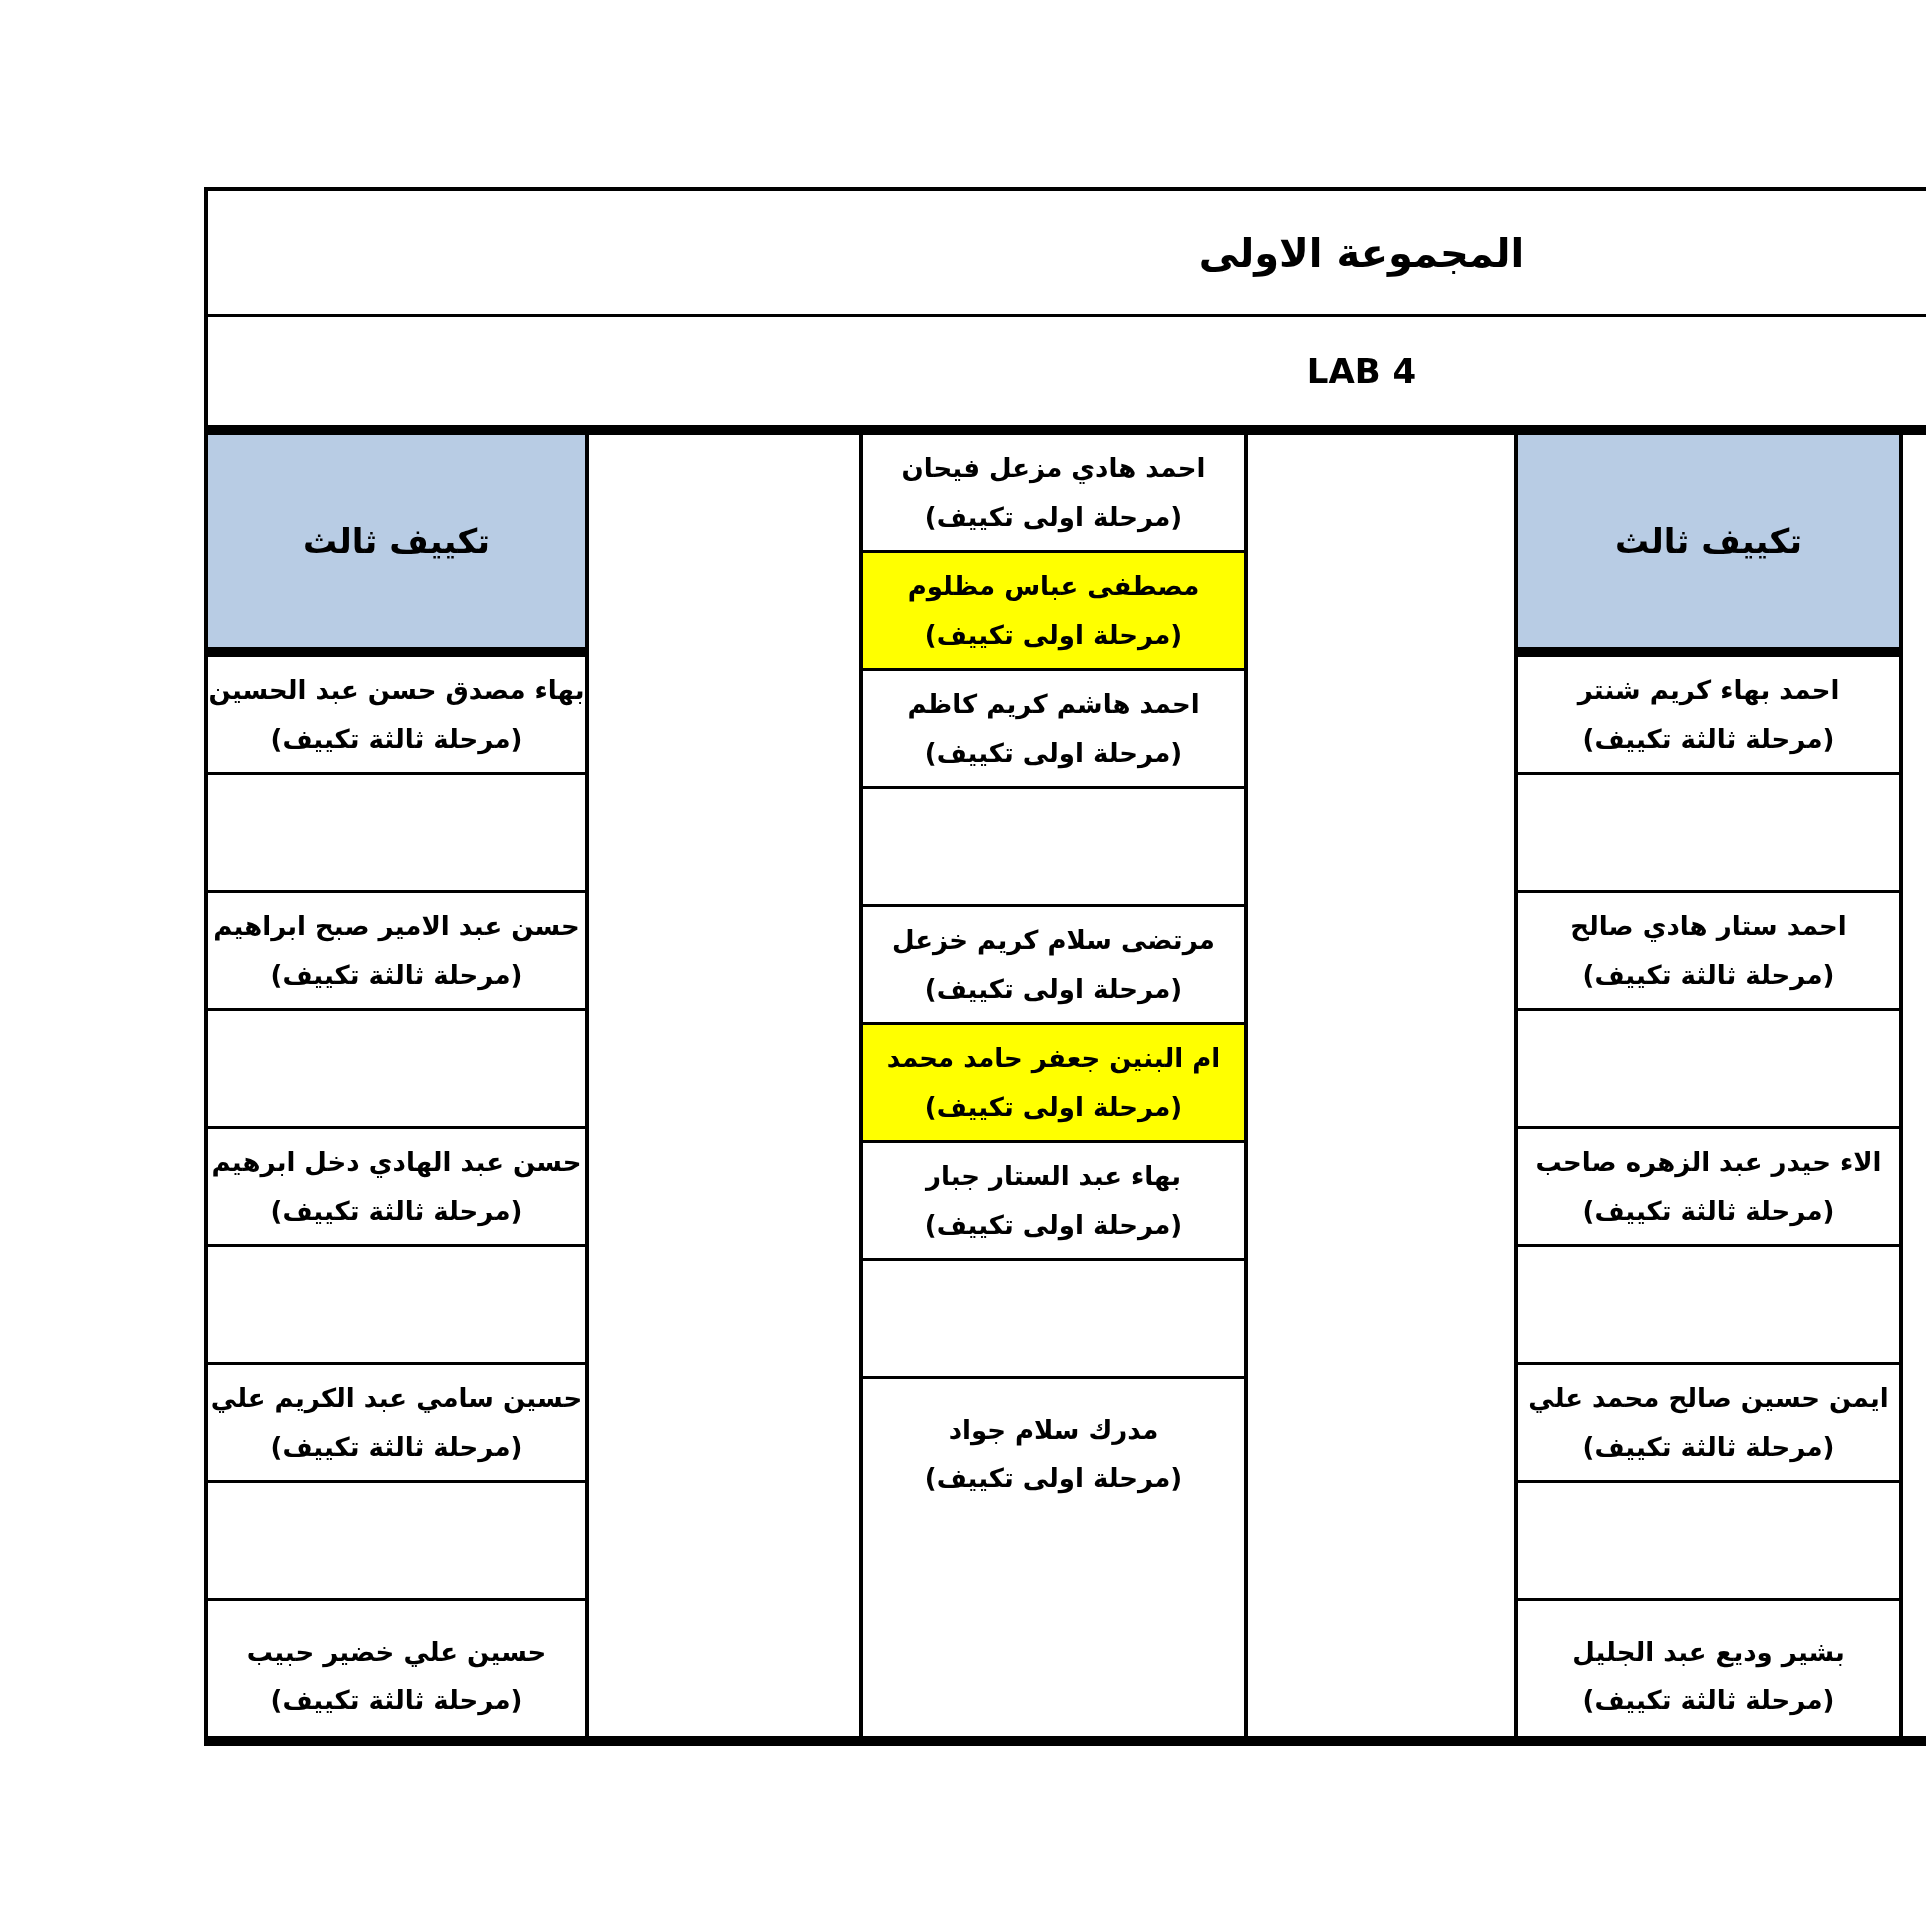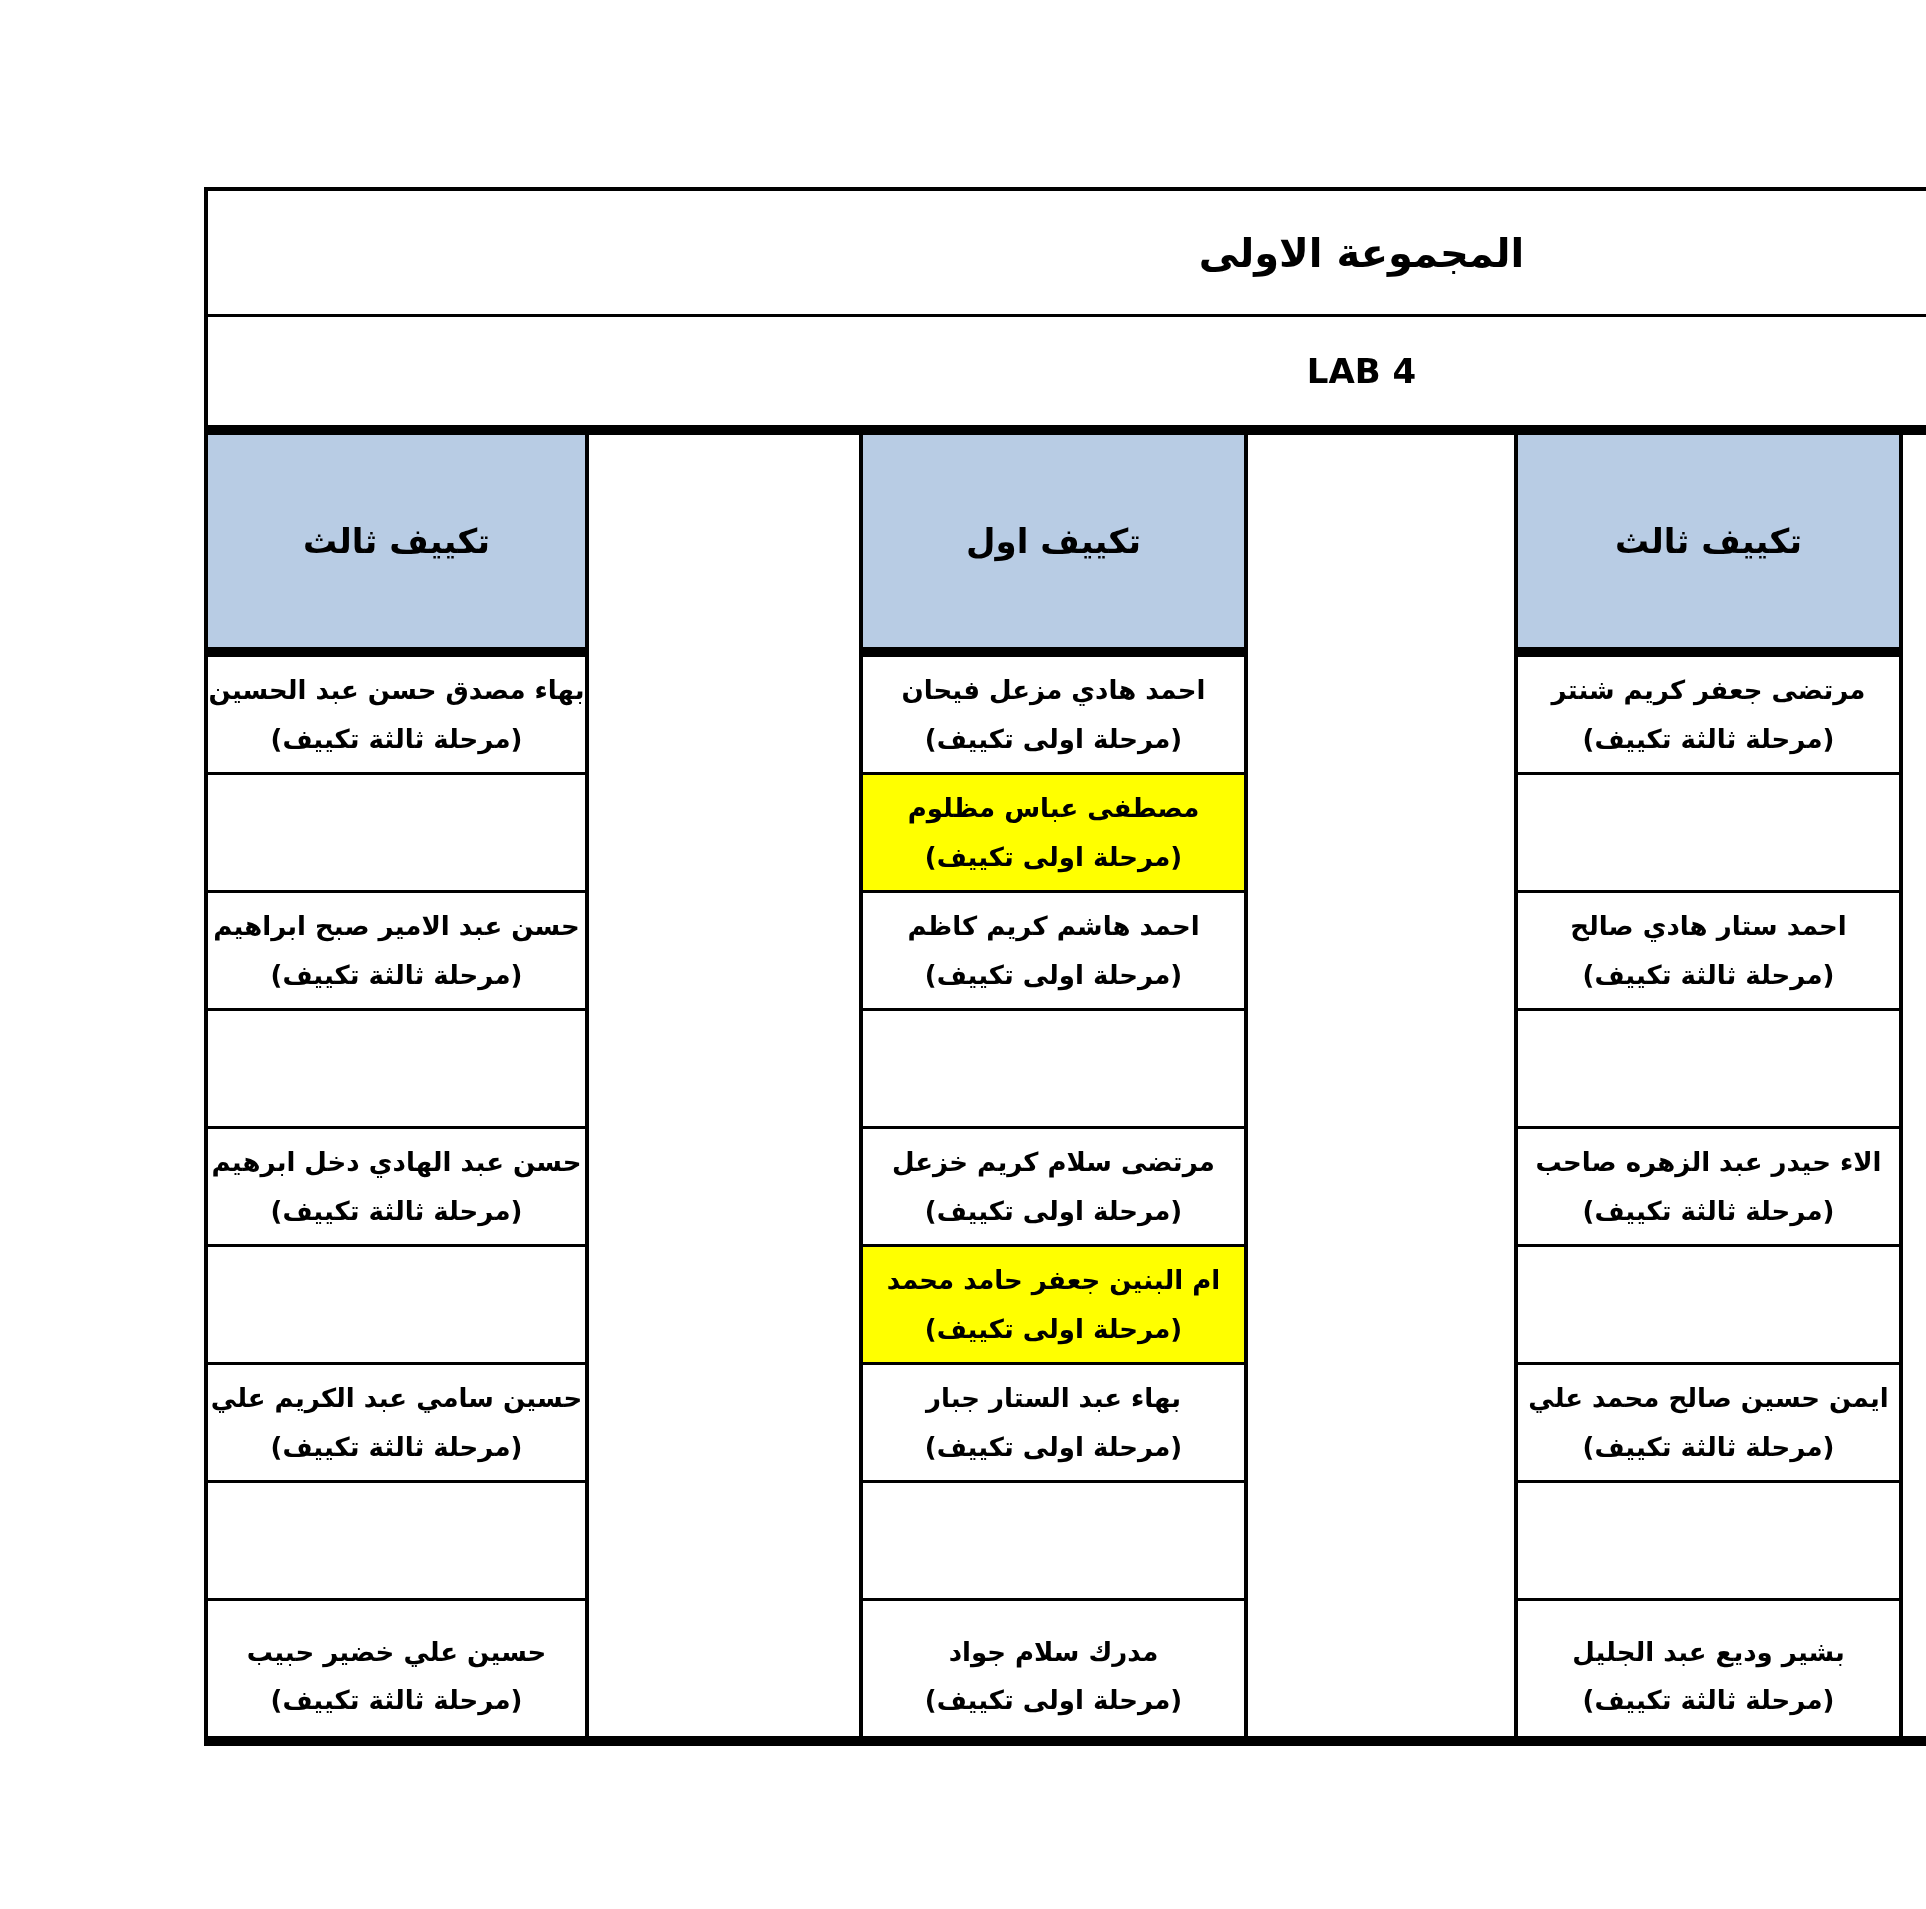"تكييف اول" div.header-cell { html: <div>تكييف اول</div> -> none }
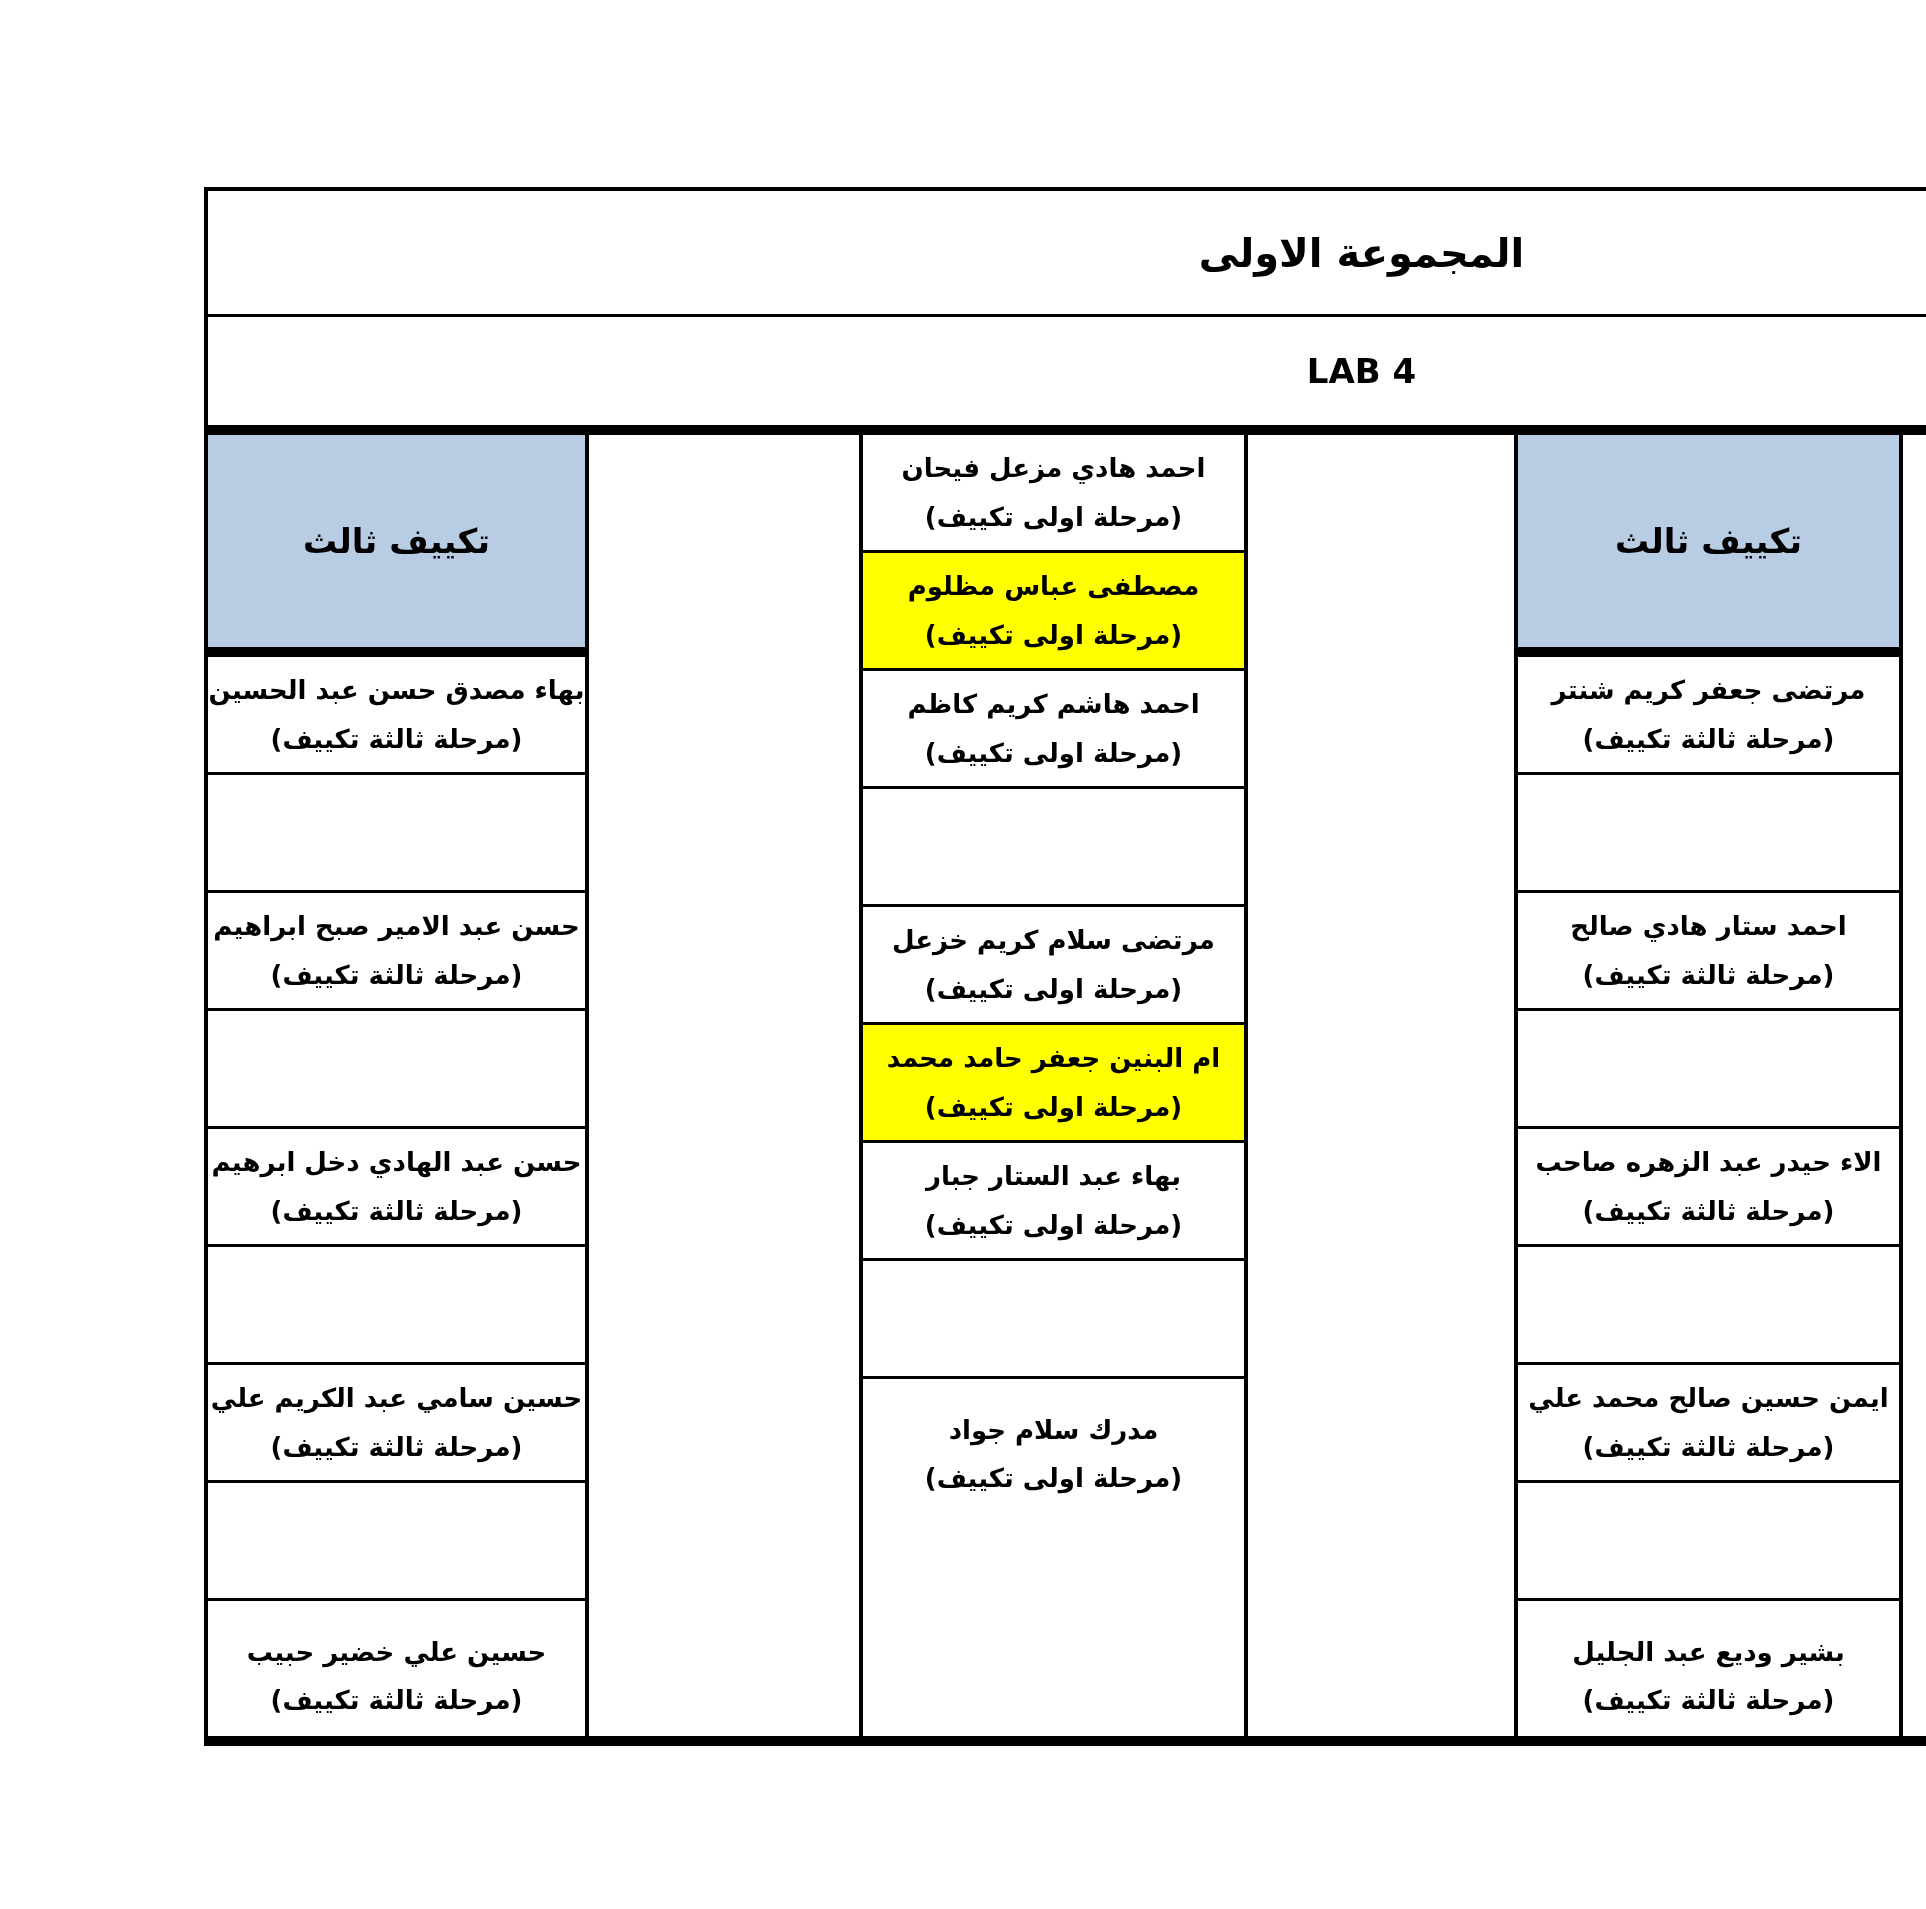"مرتضى جعفر كريم شنتر" span { text: مرتضى جعفر -> احمد بهاء }
